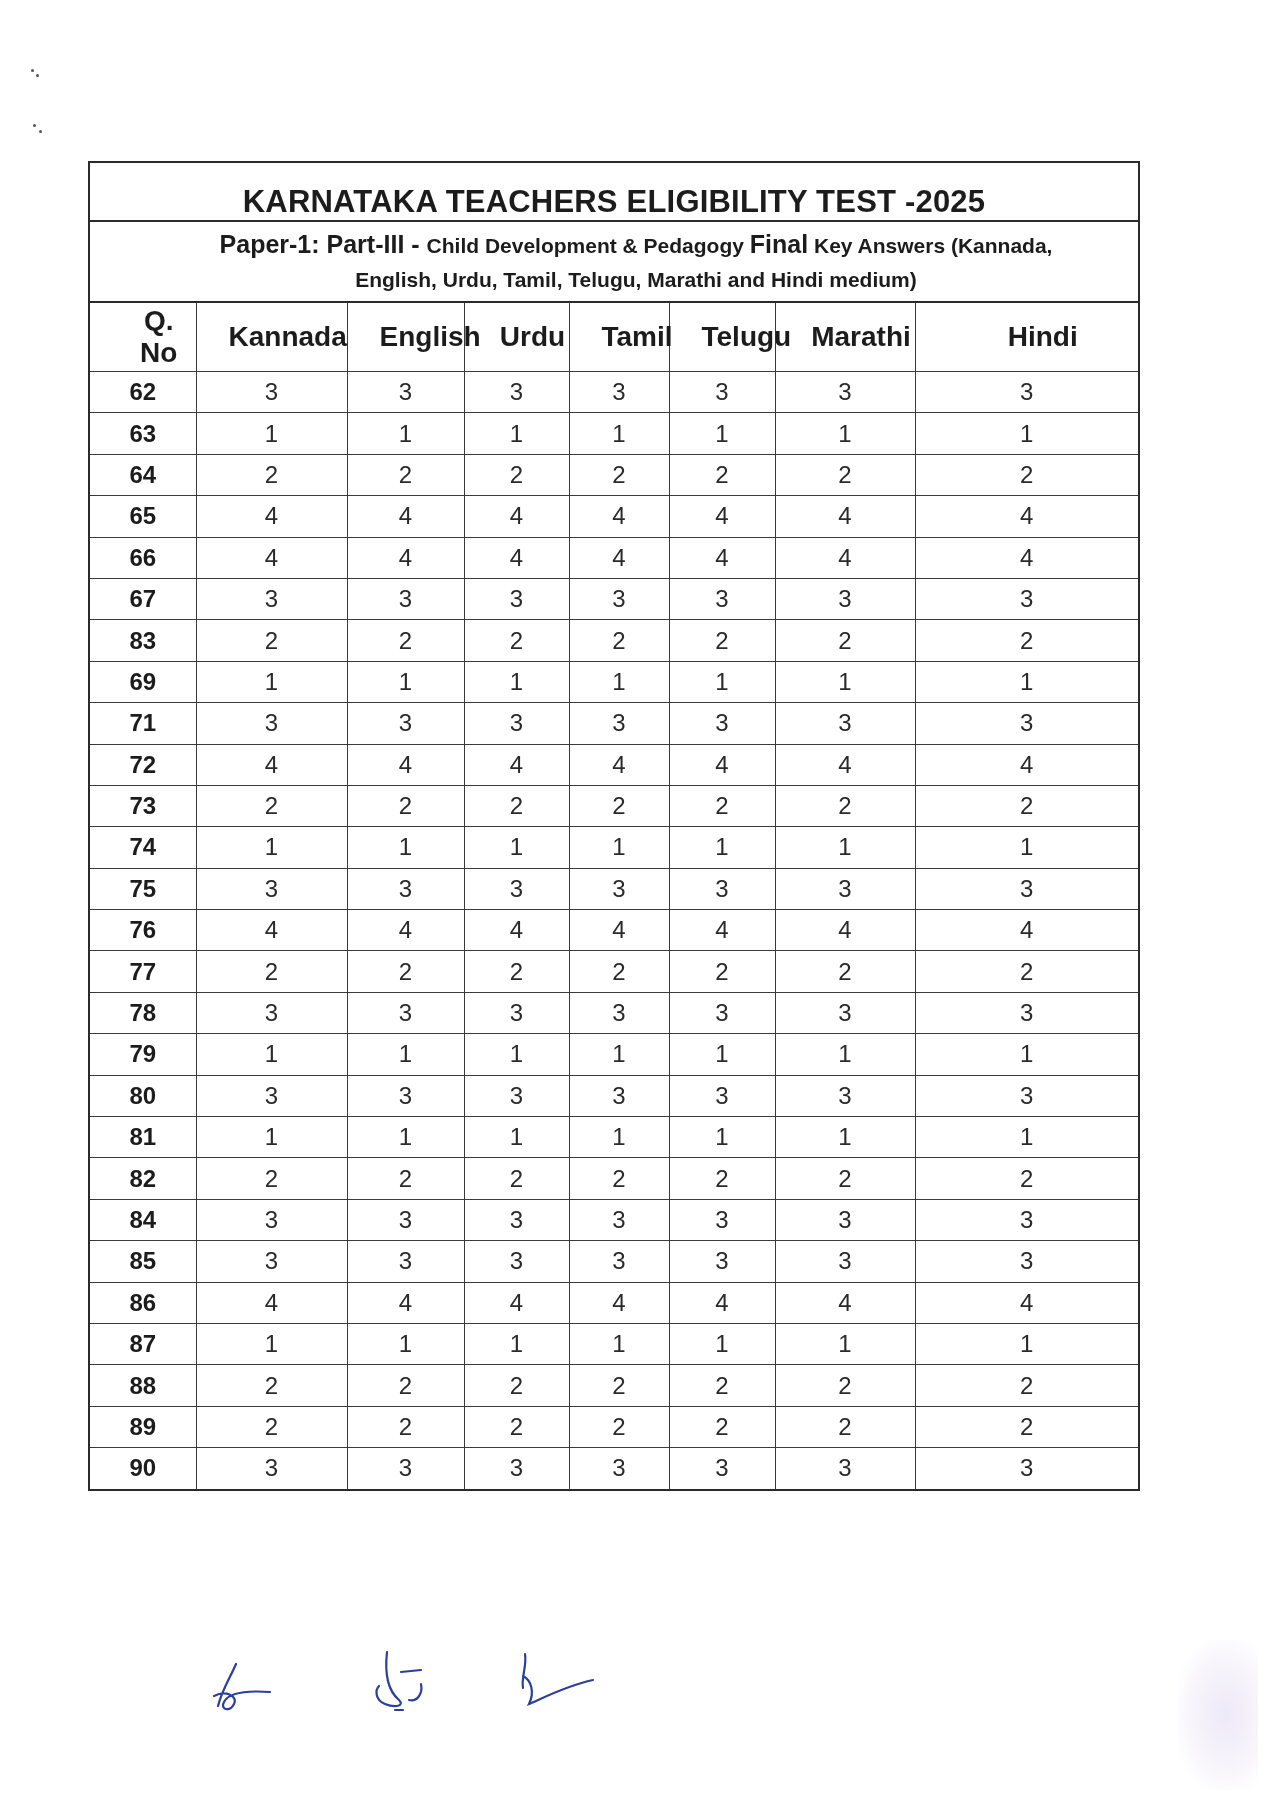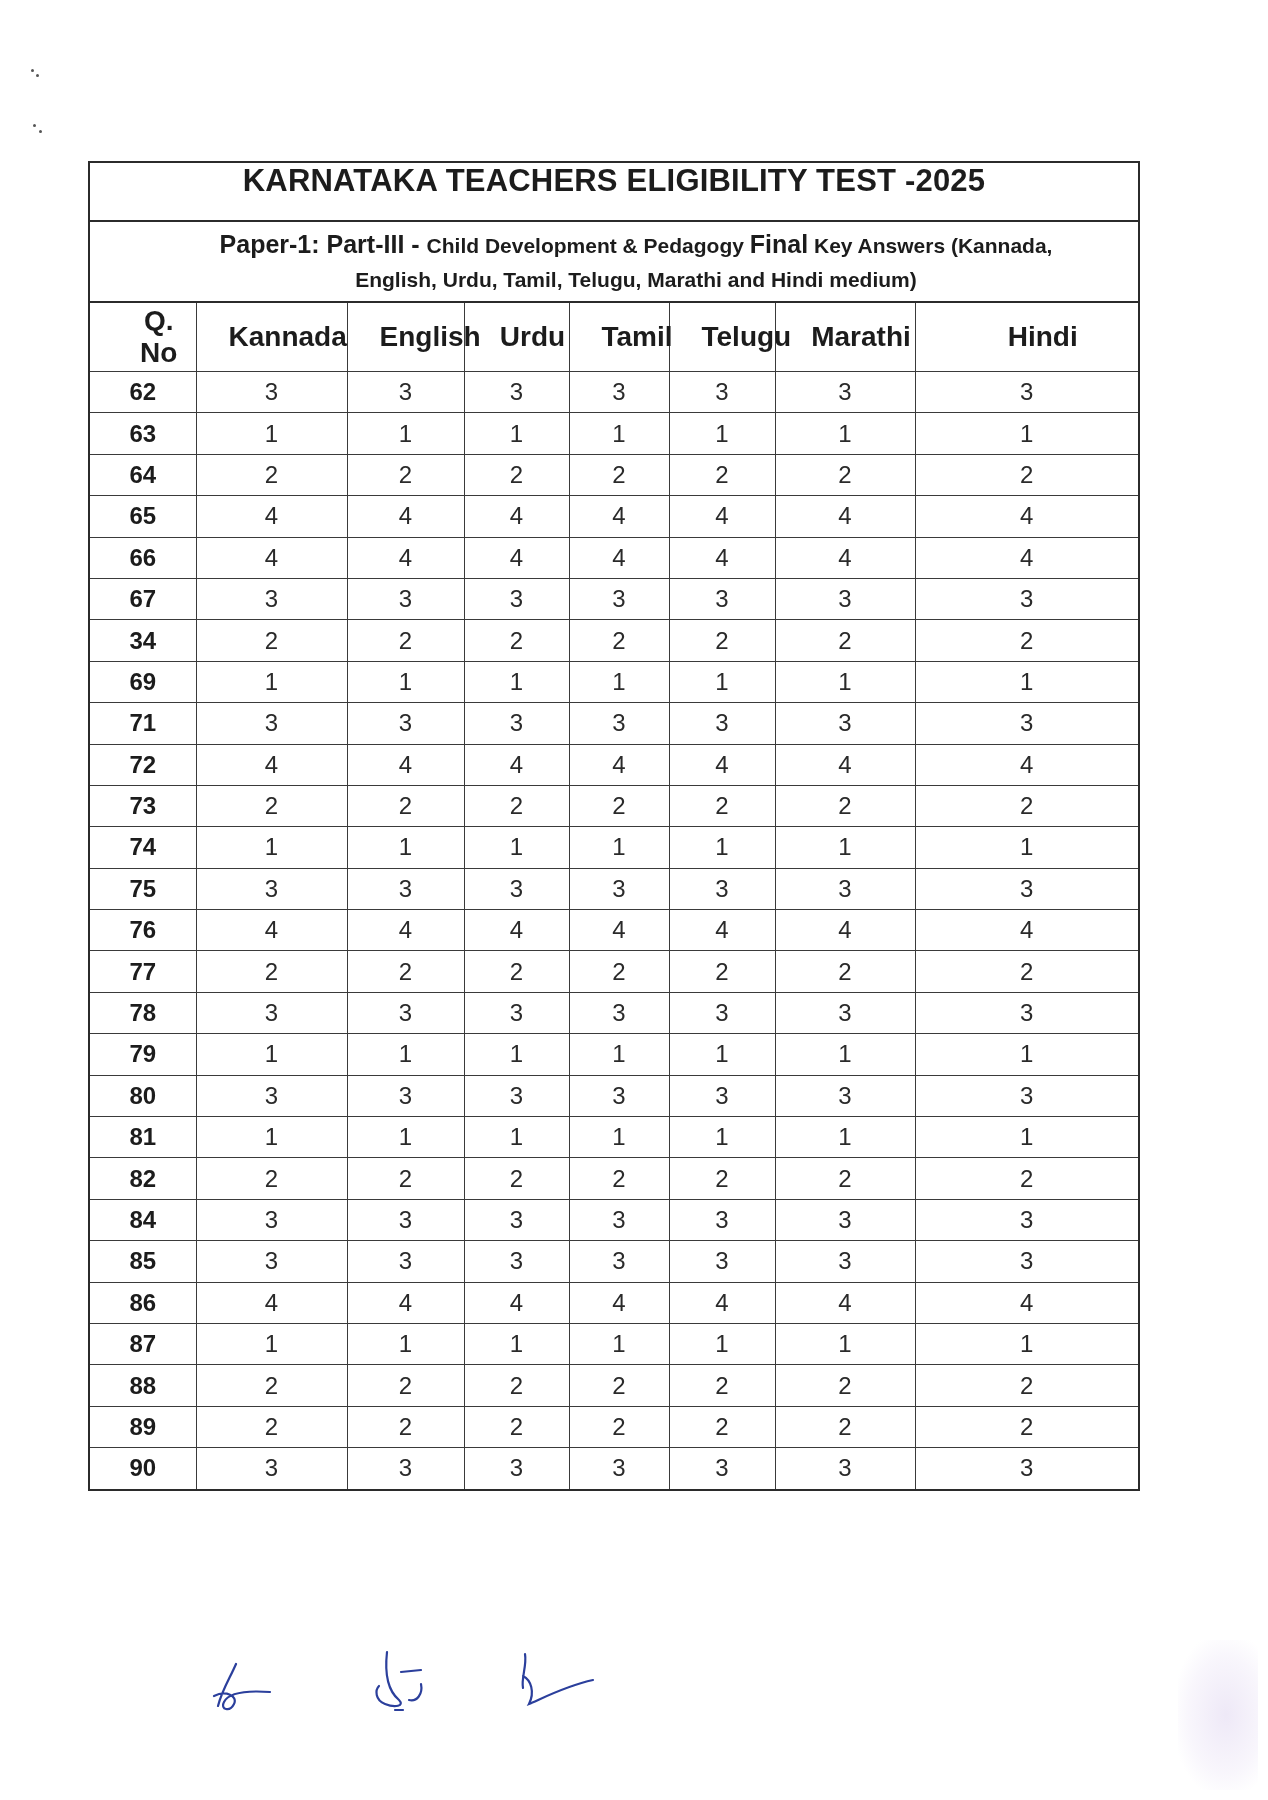"KARNATAKA TEACHERS ELIGIBILITY TEST" .title-row { align-items: flex-start -> flex-end }
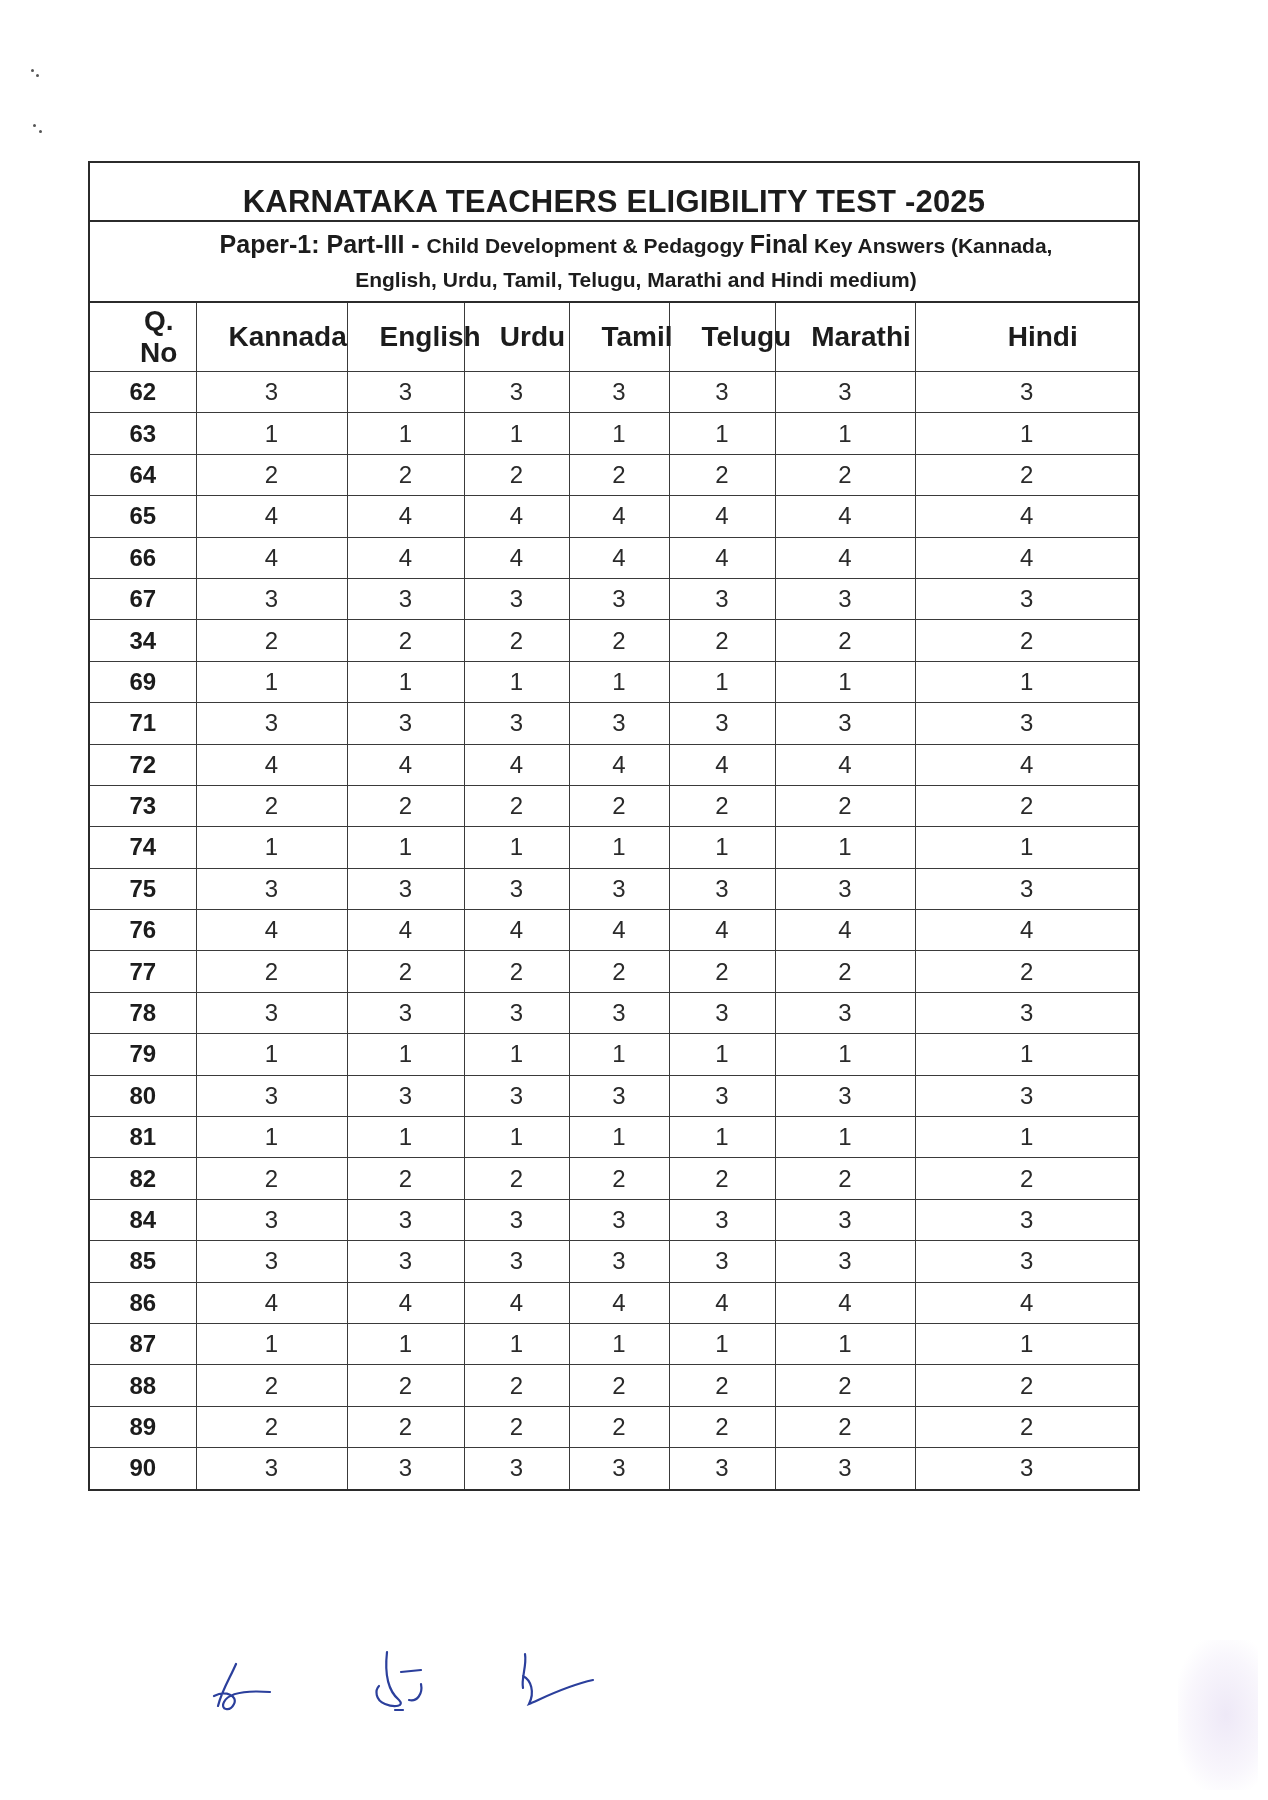"34" td.qno { text: 34 -> 83 }
